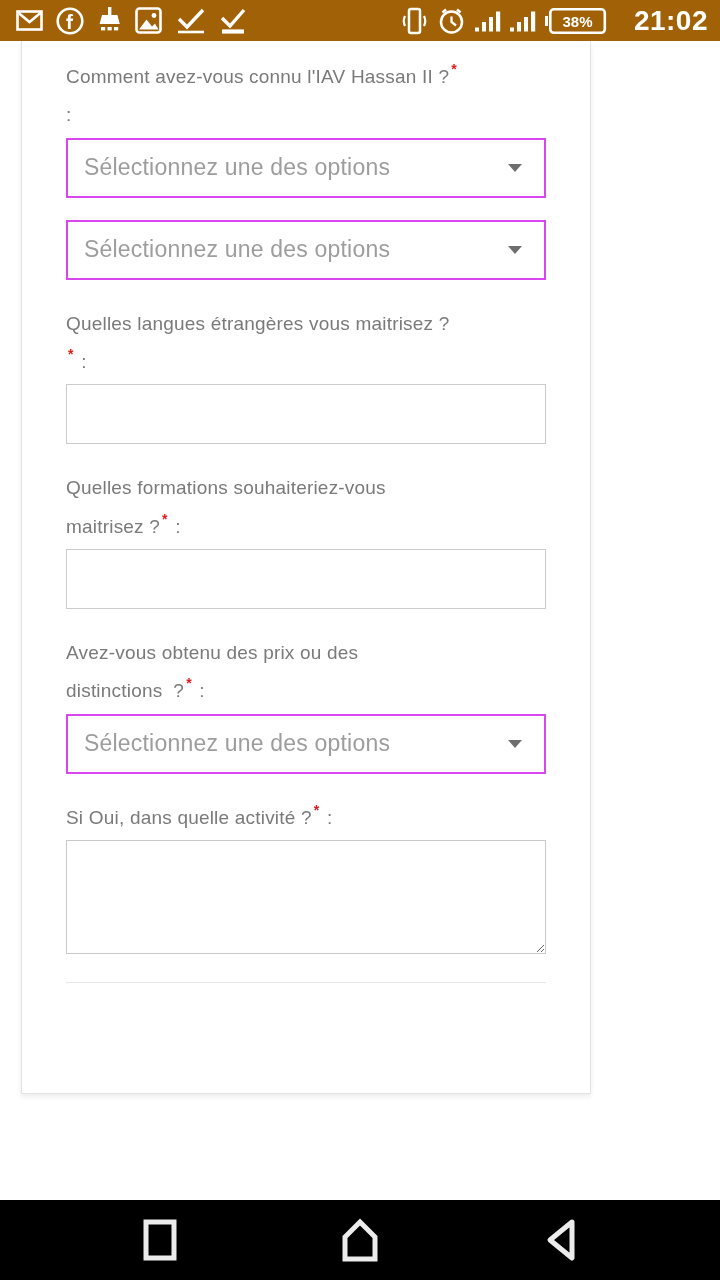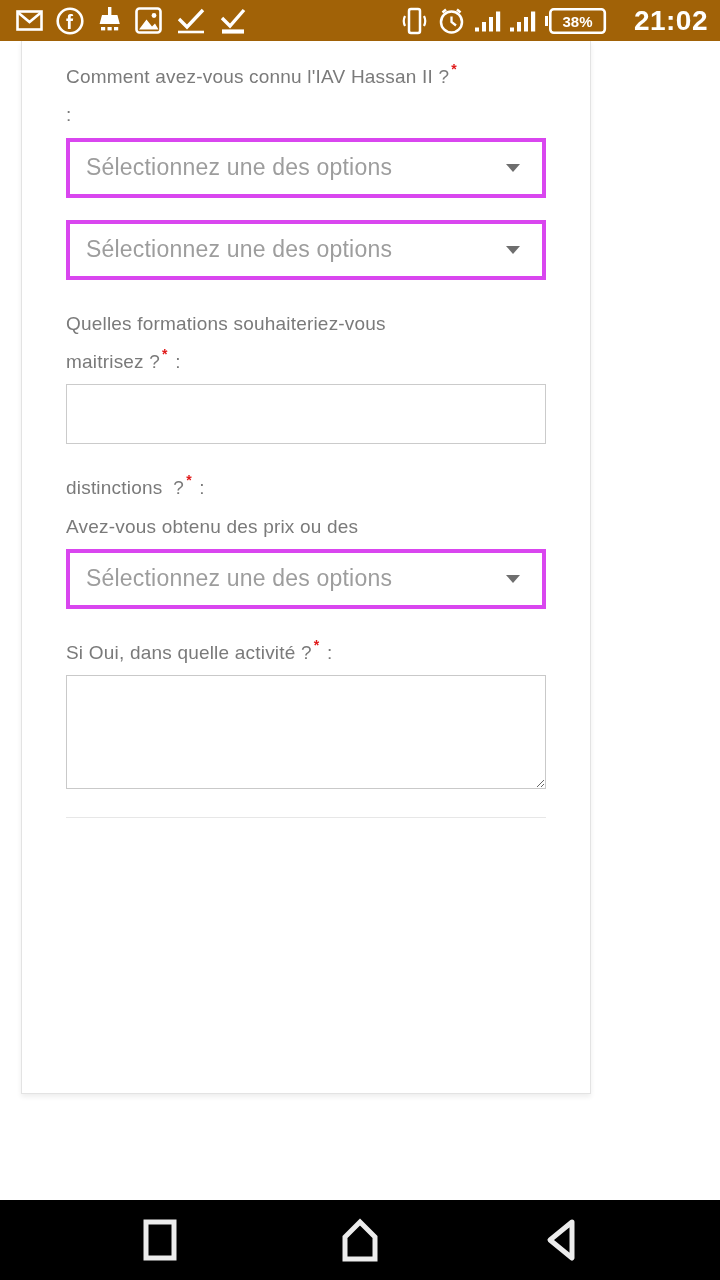"Sélectionnez une des options" .select-box { border: 4px solid #d946ef -> 2px solid #d946ef }
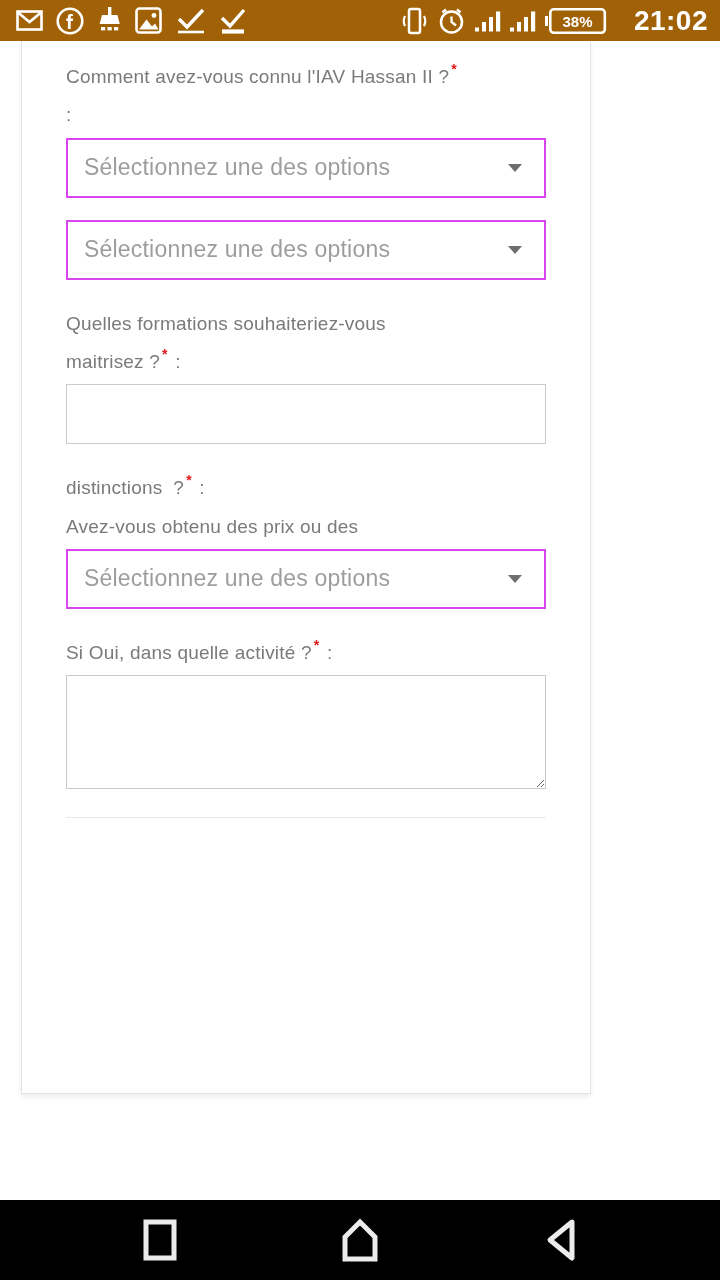"Quelles langues étrangères vous" div.field { html: none -> <div> <div> <div><span>Quelles langues étrangères vous maitrisez ?</span><sup></sup><span></span></div> <div><span></span><sup>*</sup><span> :</span></div> </div> <input> </div> }
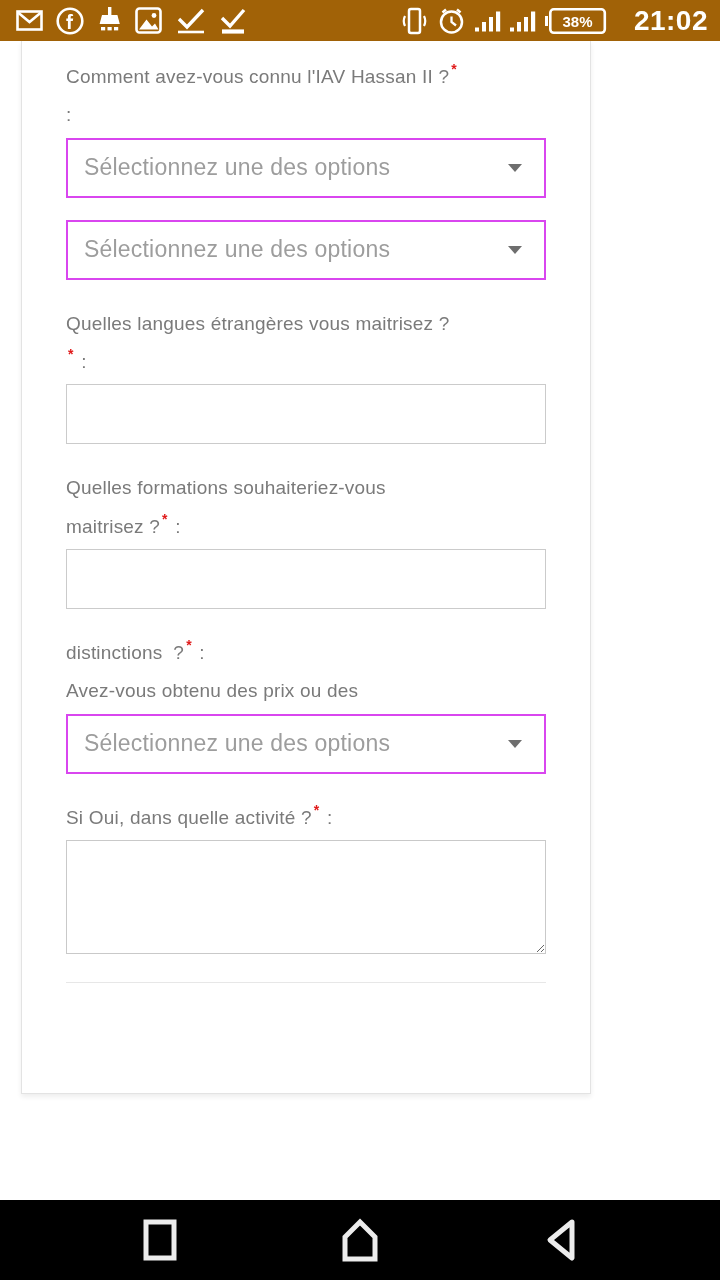"distinctions ? * :" div.q-line { order: before "Avez-vous obtenu des prix ou" -> after "Avez-vous obtenu des prix ou" }
